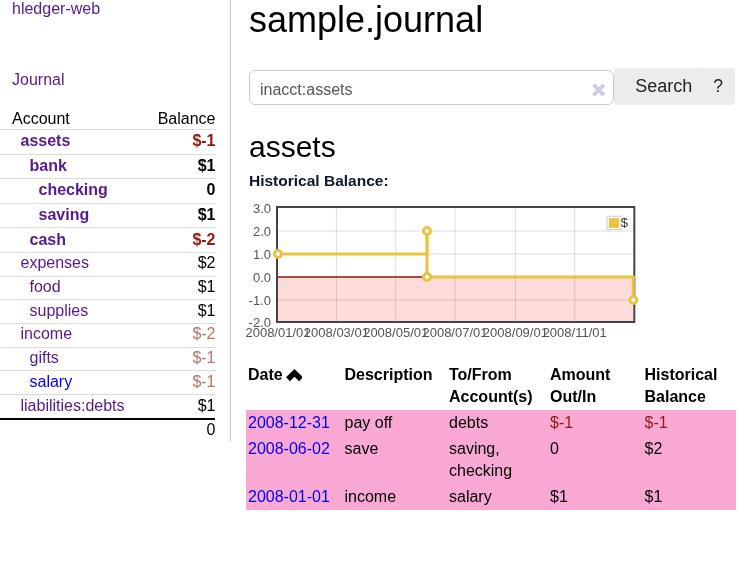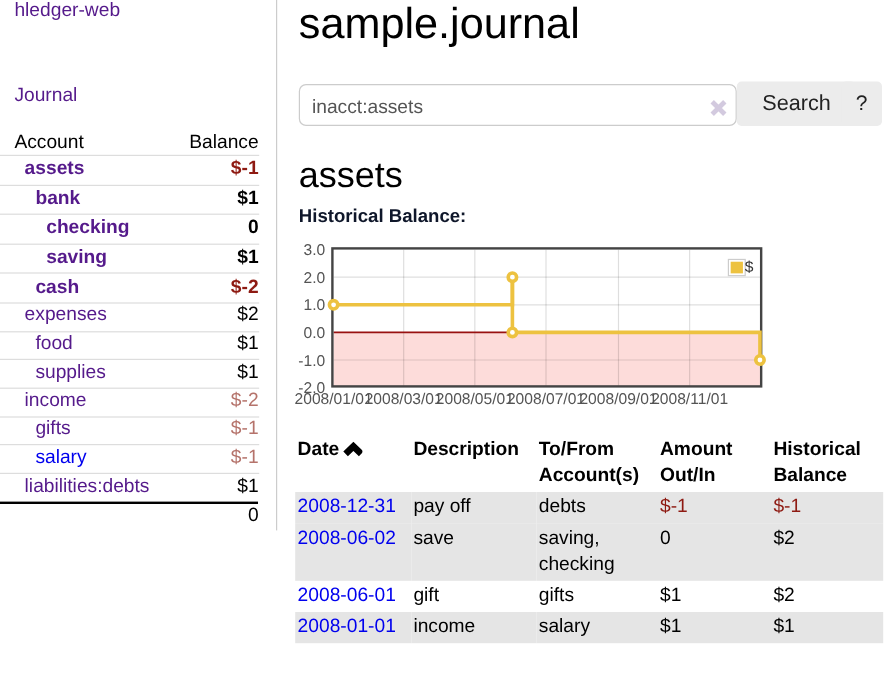"2008-12-31" #reg tr.g { background: #e5e5e5 -> #f9a8d4 }
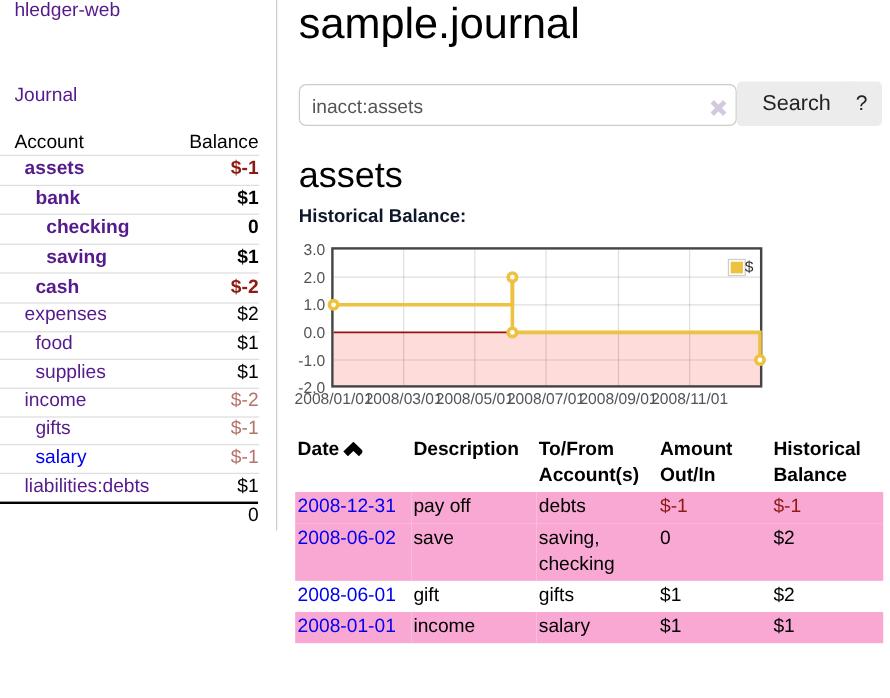"2008-06-01" tr { html: <tr> <td><a>2008-06-01</a></td> <td>gift</td> <td>gifts</td> <td>$1</td> <td>$2</td> </tr> -> none }
